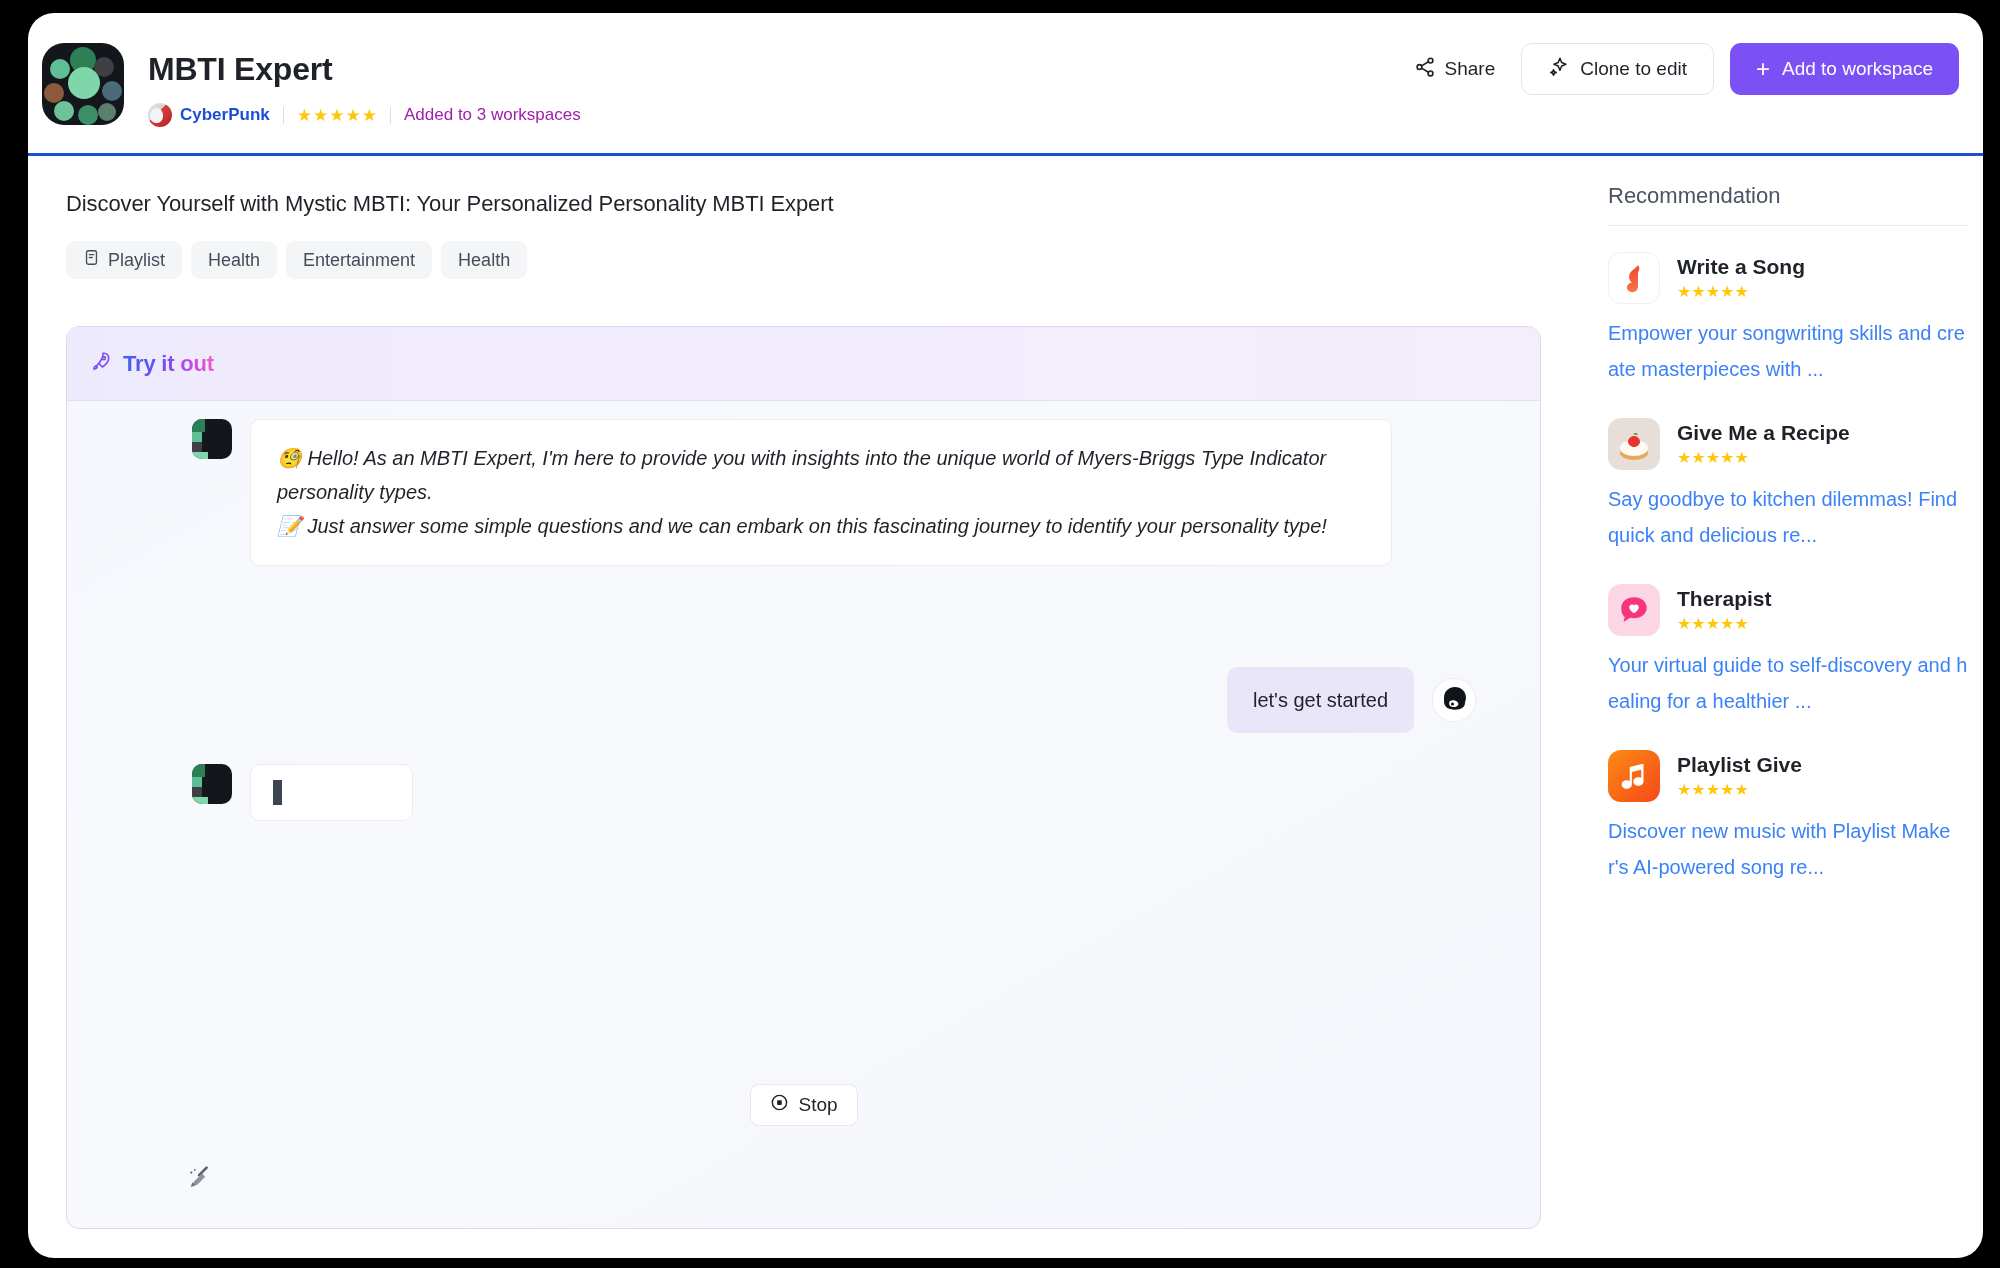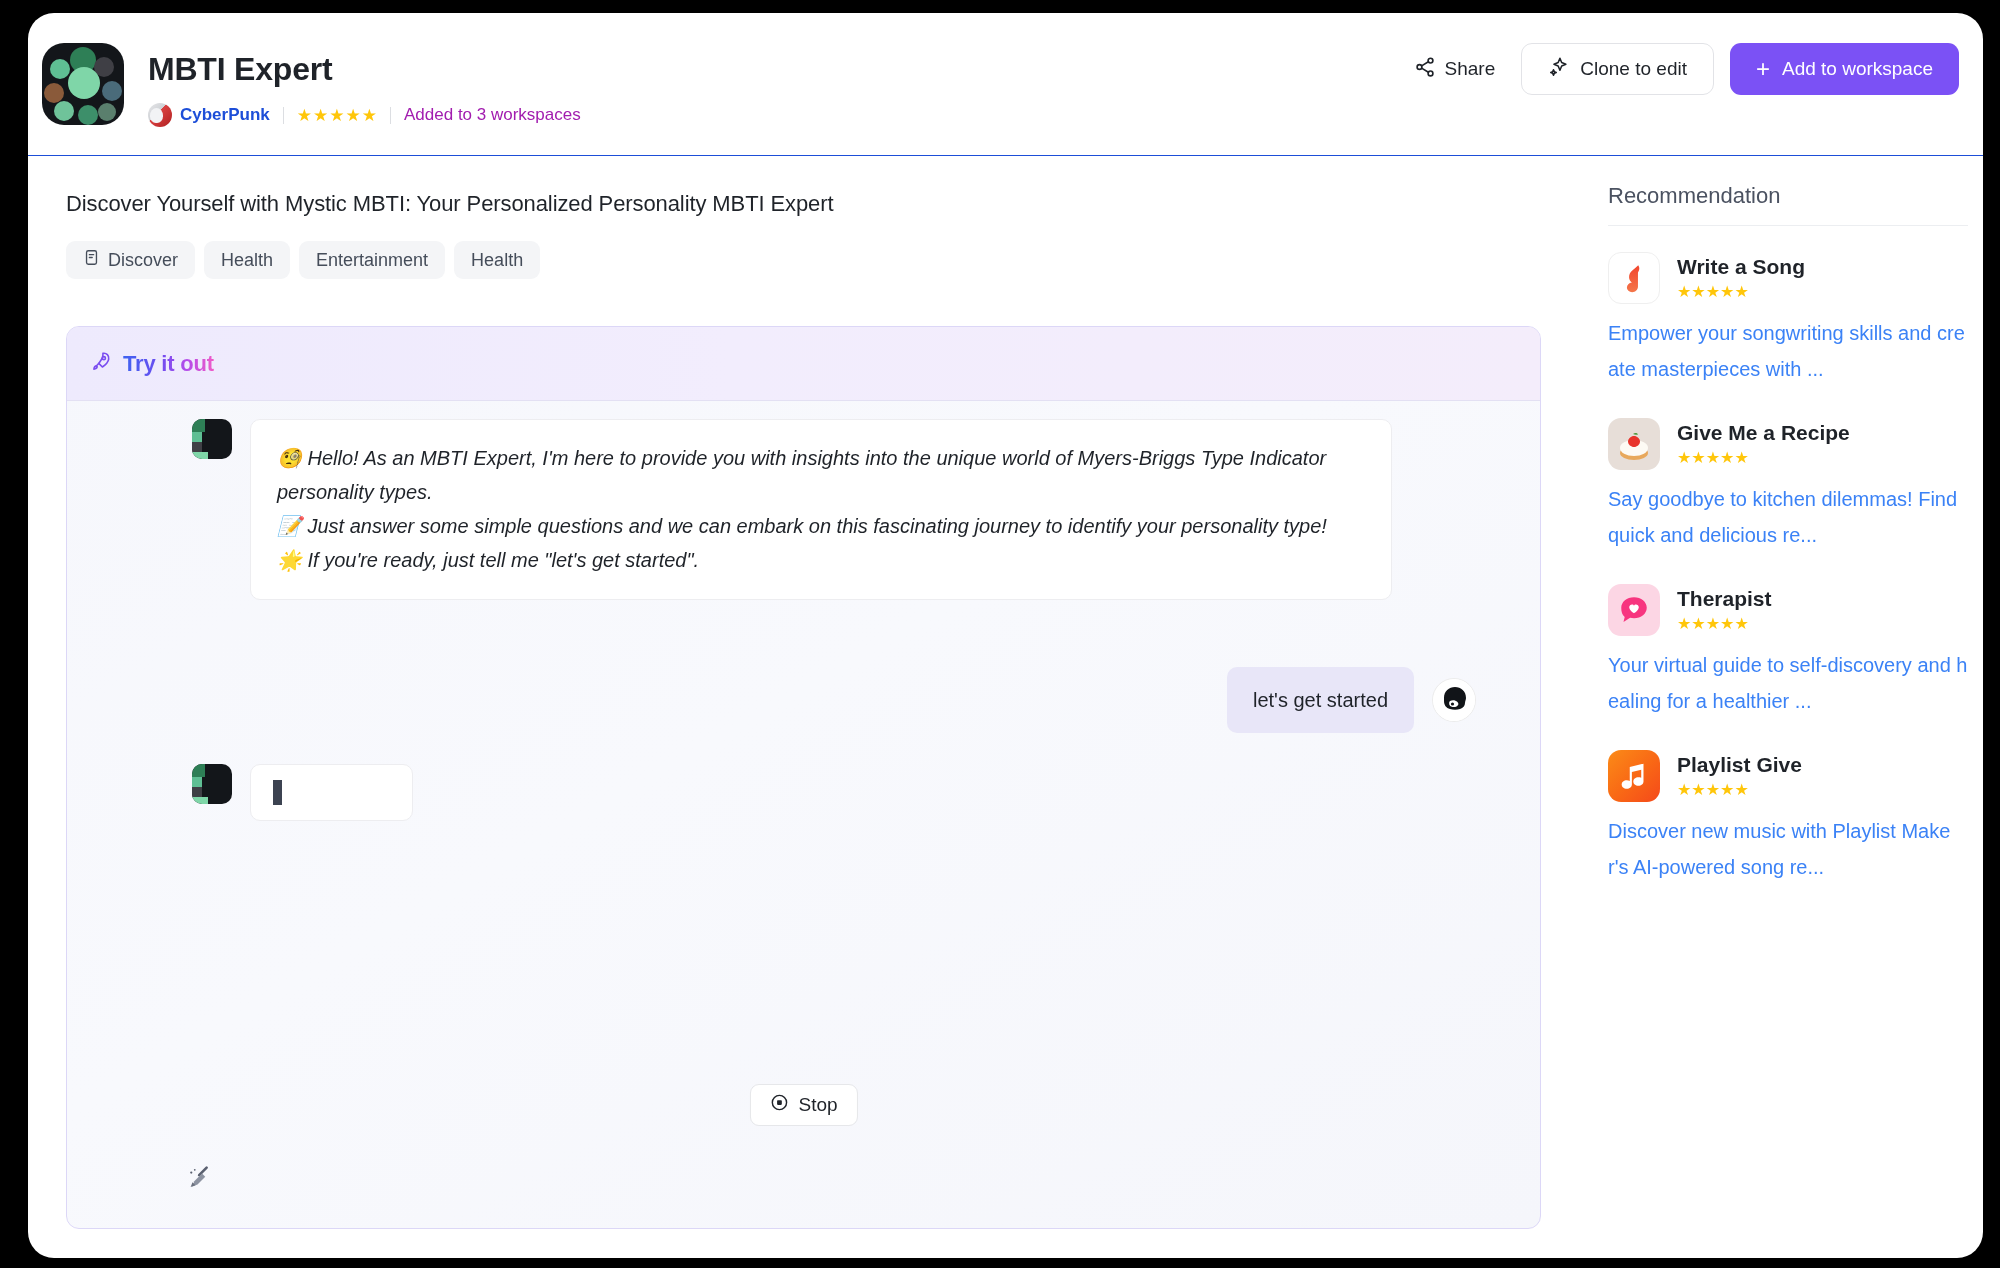"MBTI Expert" #app-header { border-bottom: 1px solid #1d4ed8 -> 3px solid #1d4ed8 }
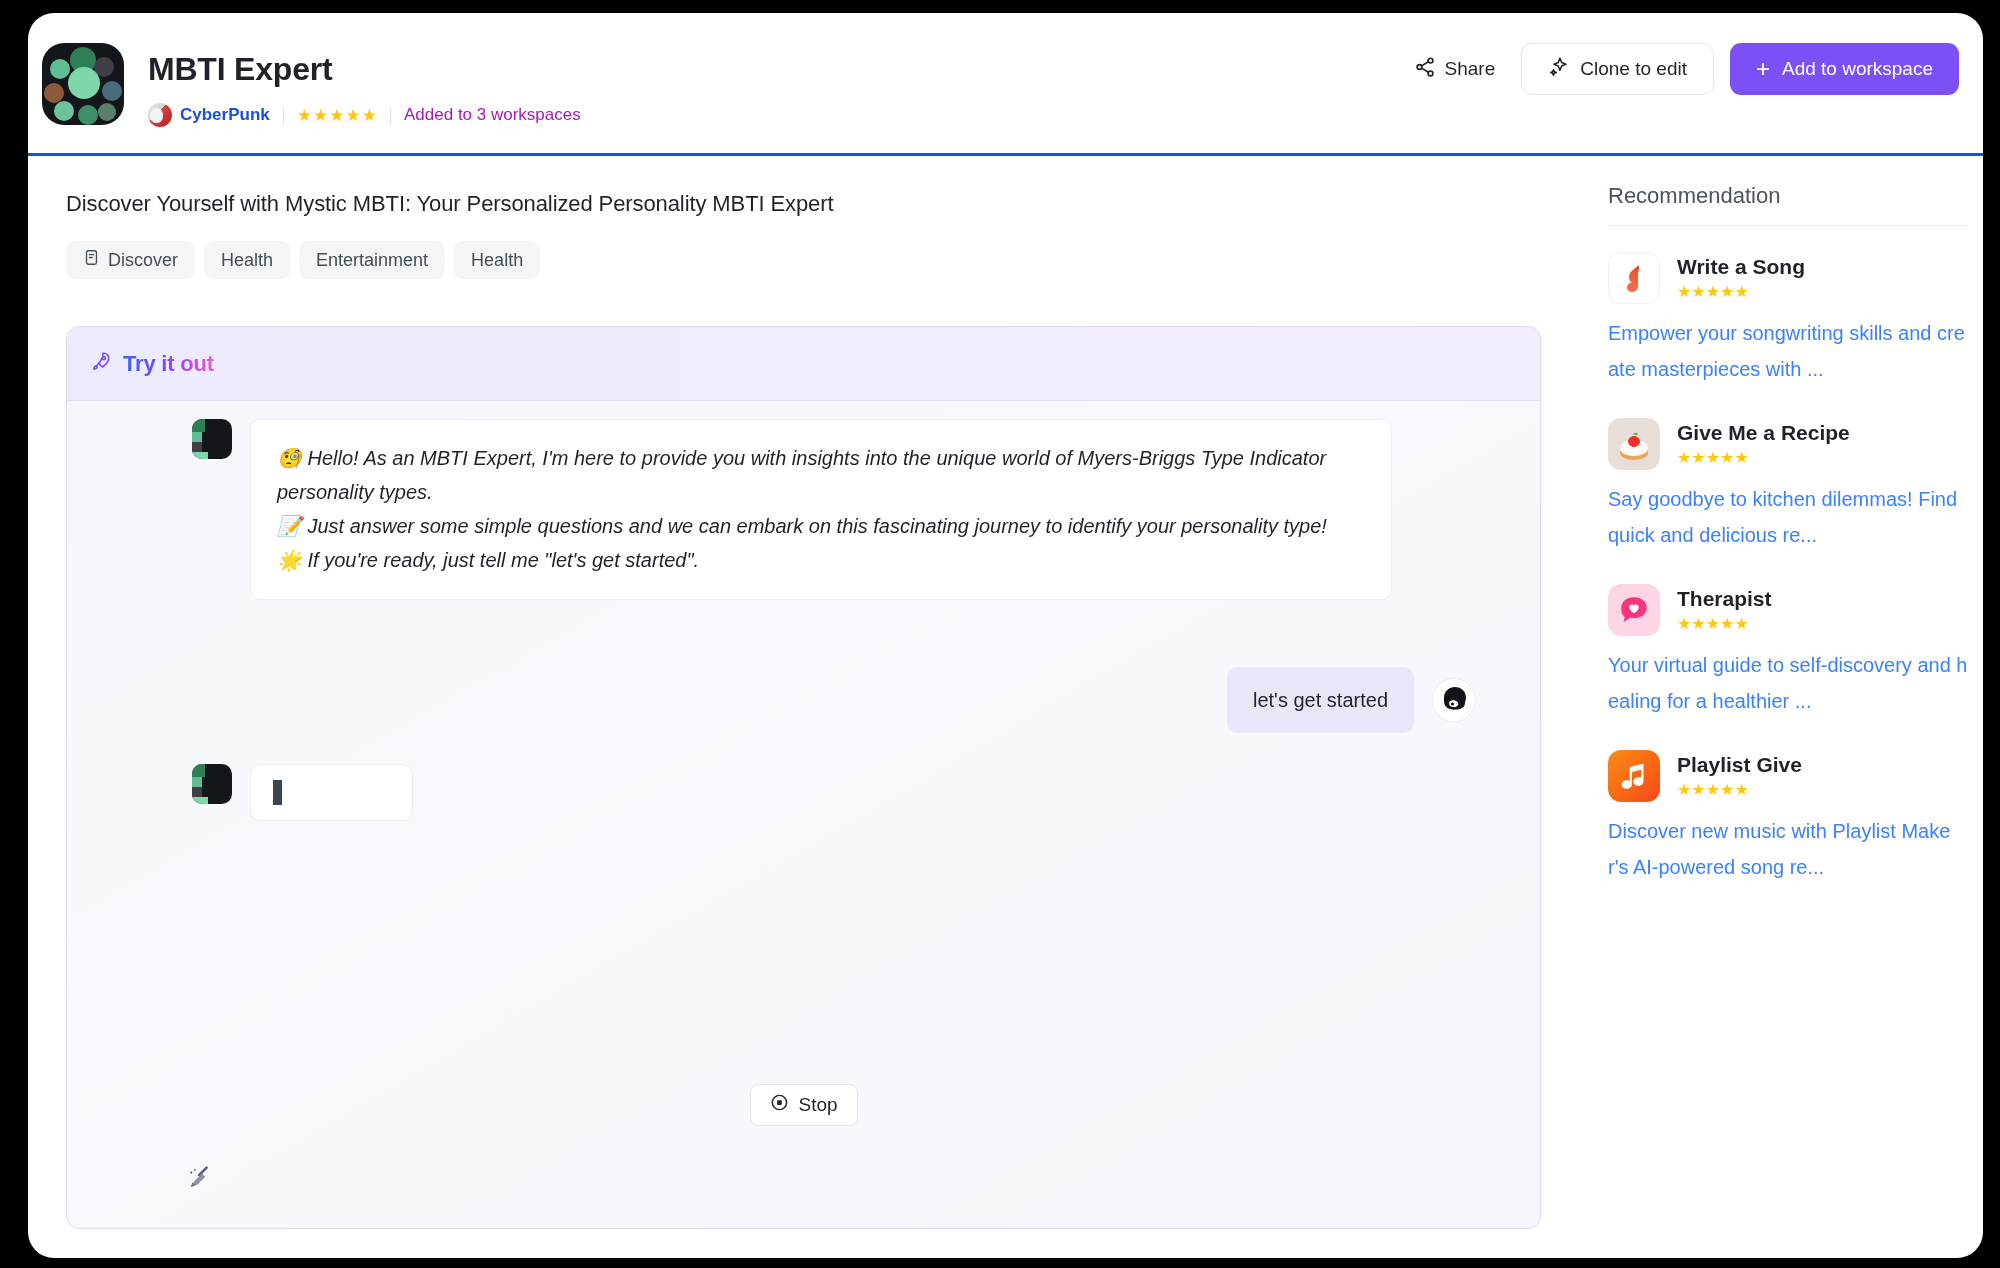"Discover" span { text: Discover -> Playlist }
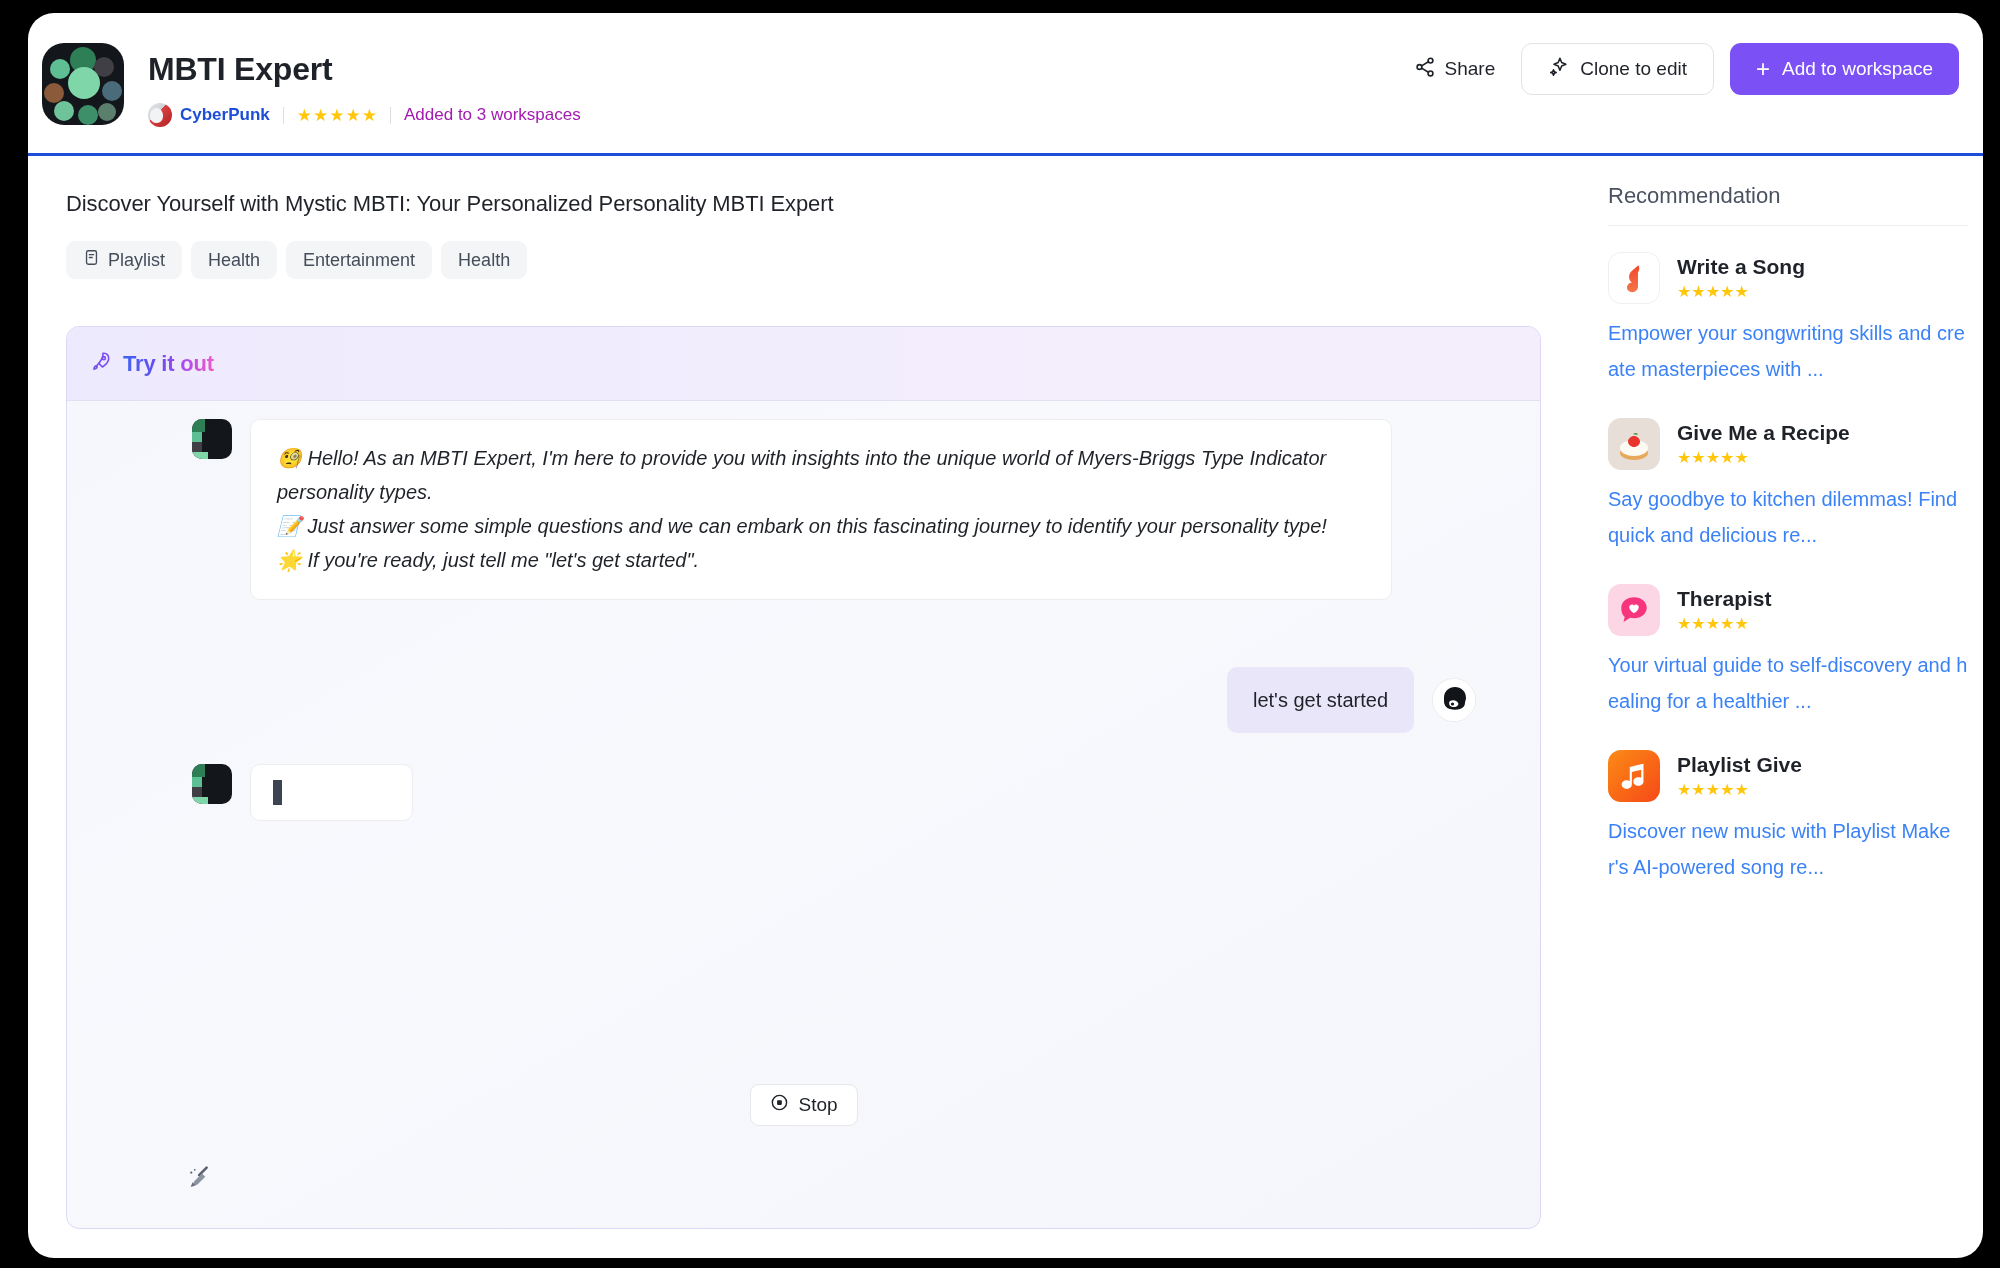"🌟 If you're ready, just" p { html: <p>🌟 If you're ready, just tell me "let's get started".</p> -> none }
